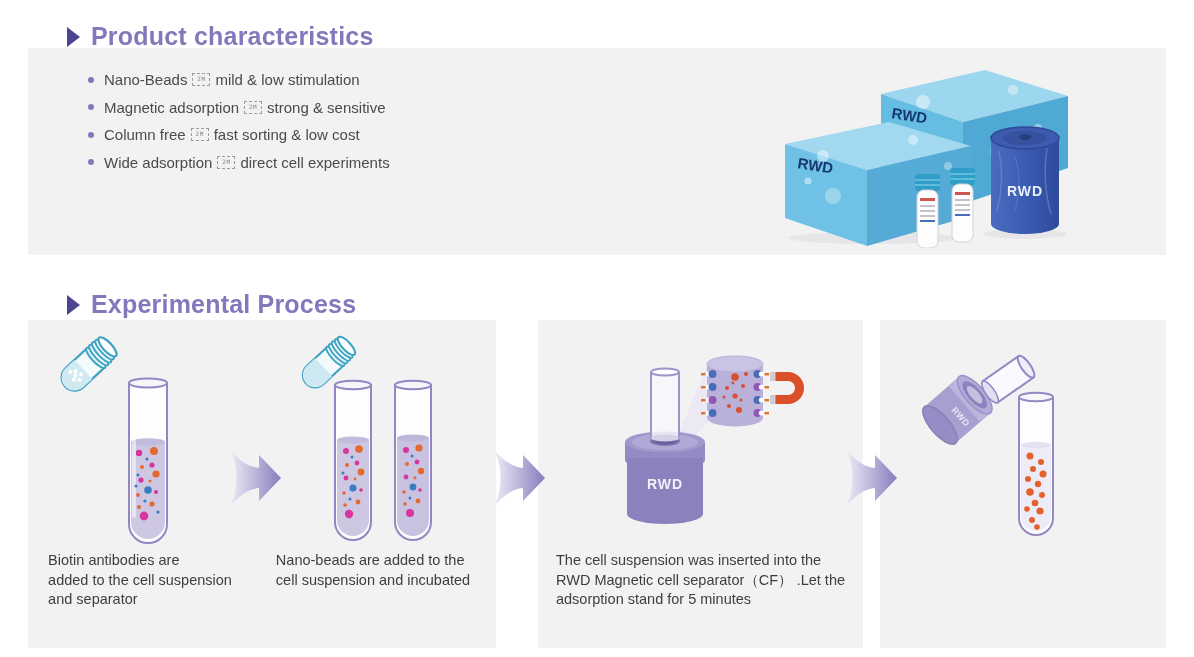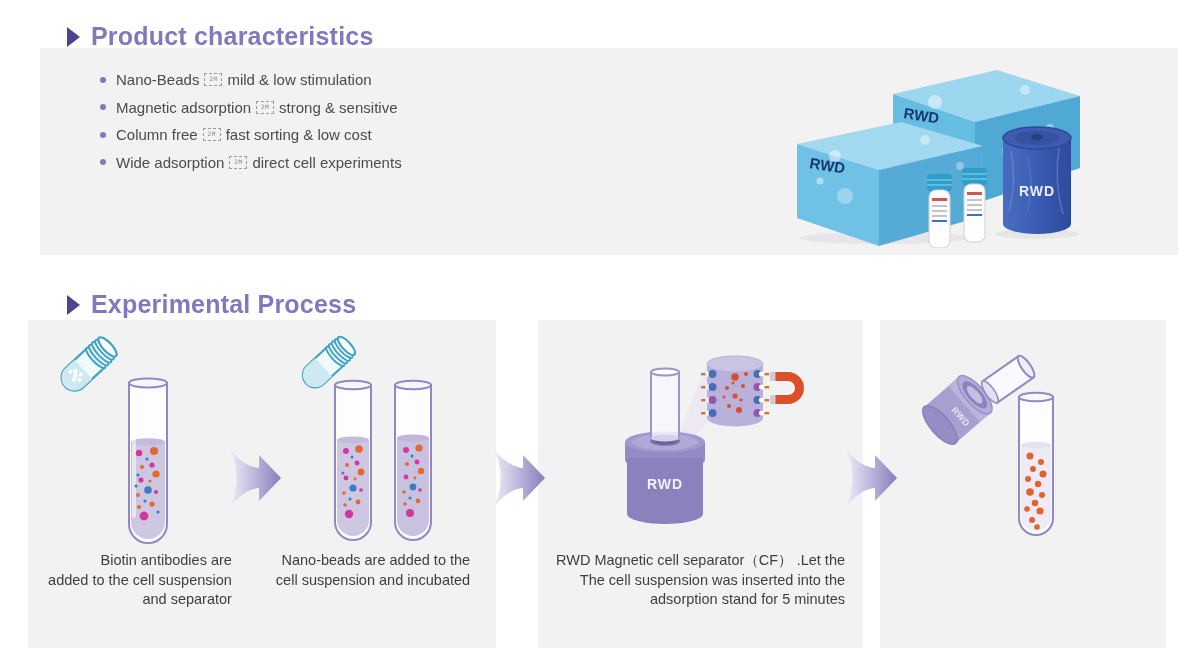"Nano-Beads" div.abs { left: 40px -> 28px }
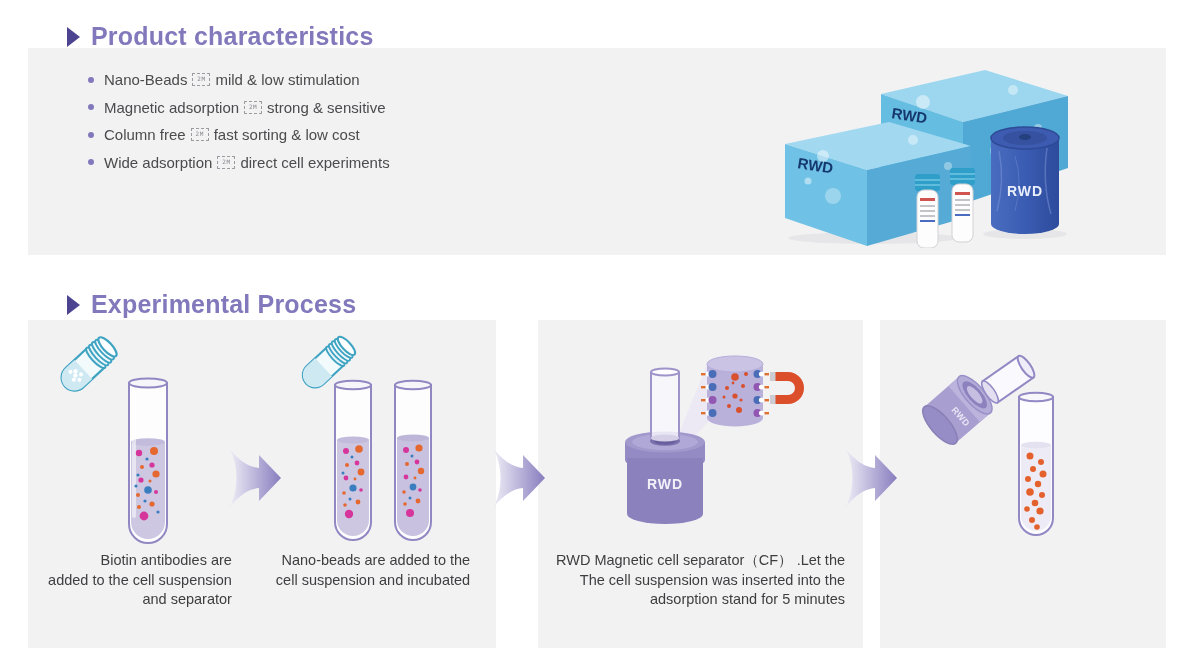"Biotin antibodies are" .caption { text-align: right -> left }
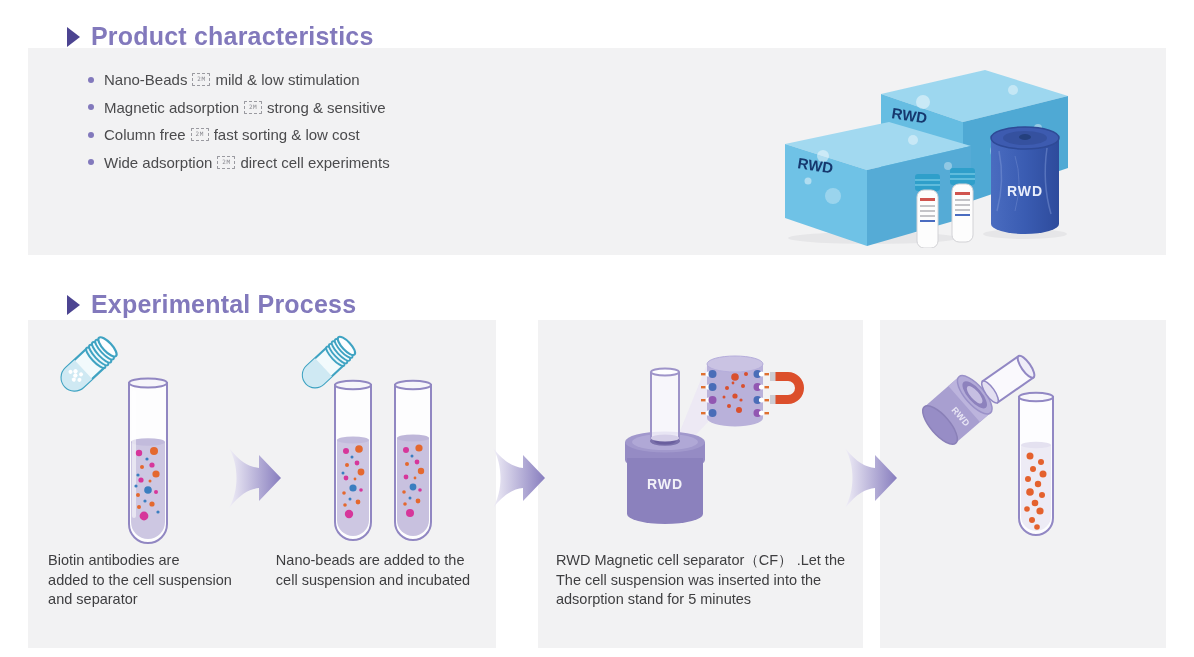"RWD Magnetic cell separator（CF） .Let" div { order: before "The cell suspension was inserted" -> after "The cell suspension was inserted" }
